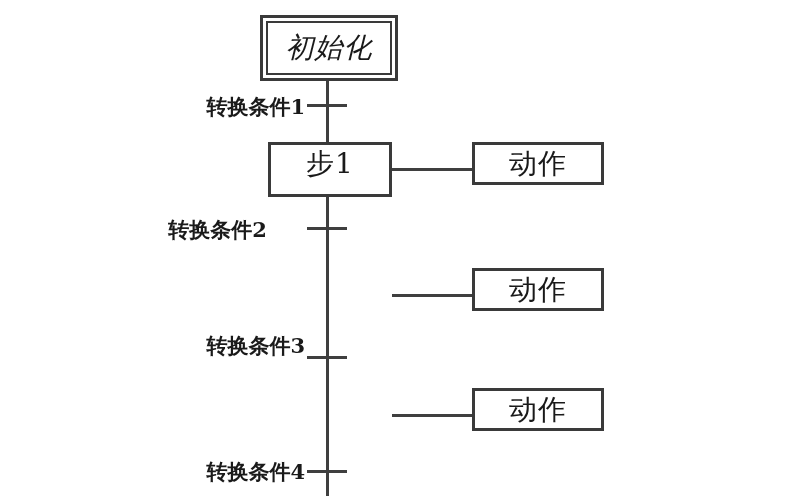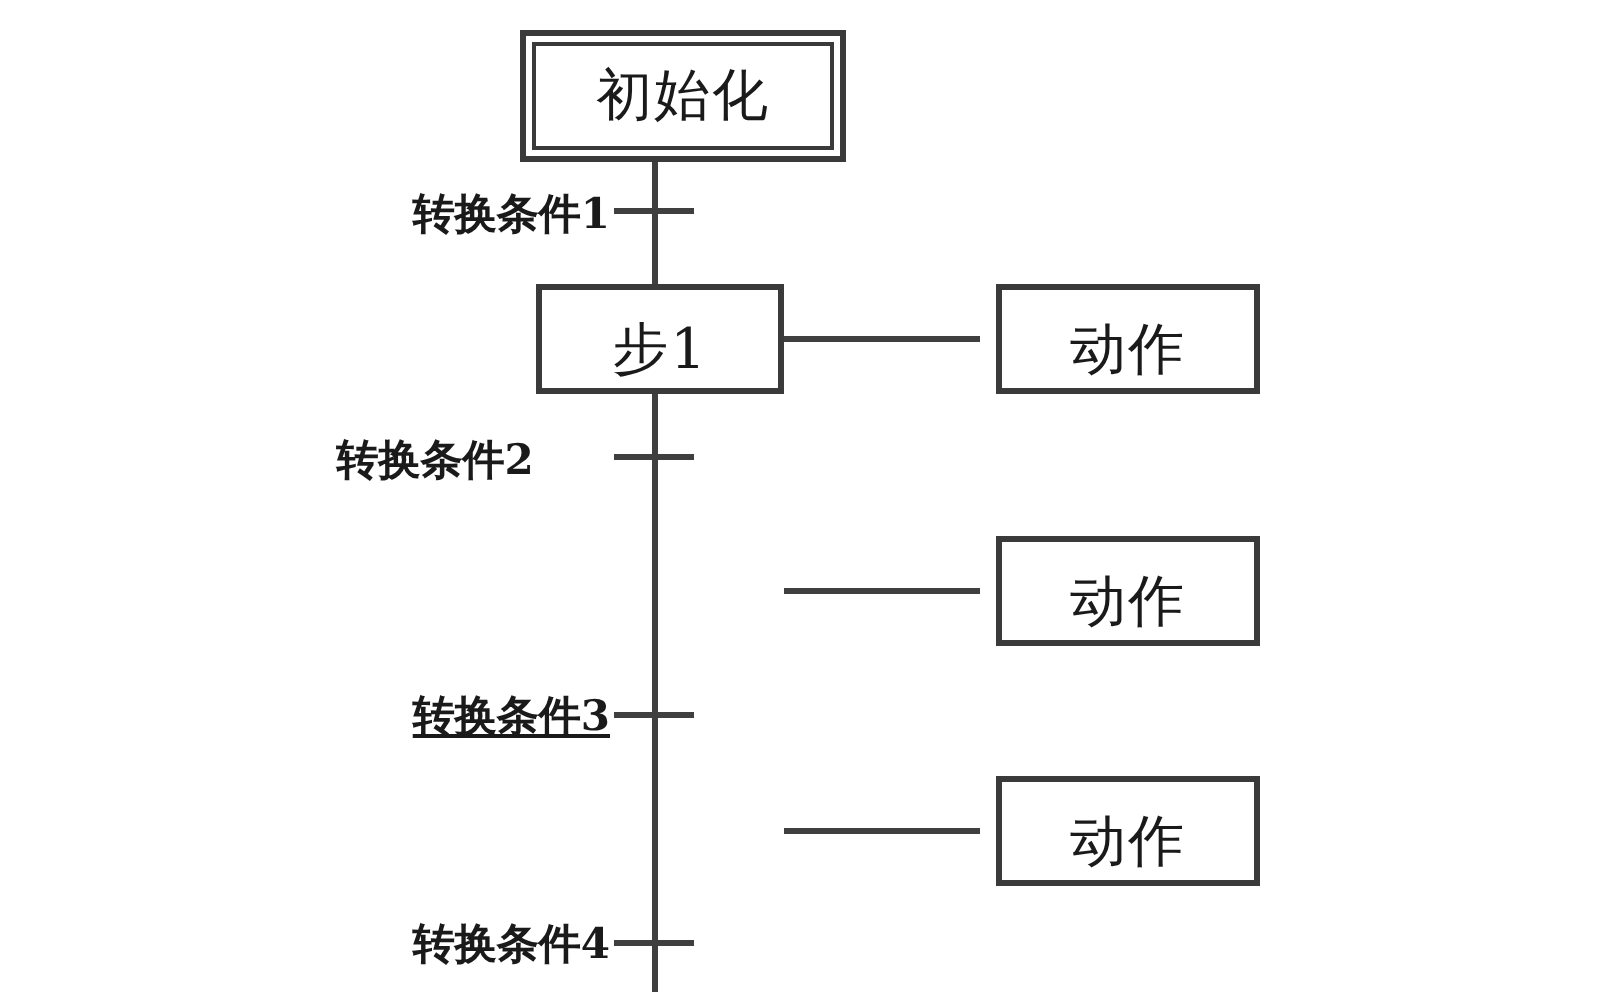"初始化" .init-outer { font-style: none -> italic; width: 163px -> 138px }
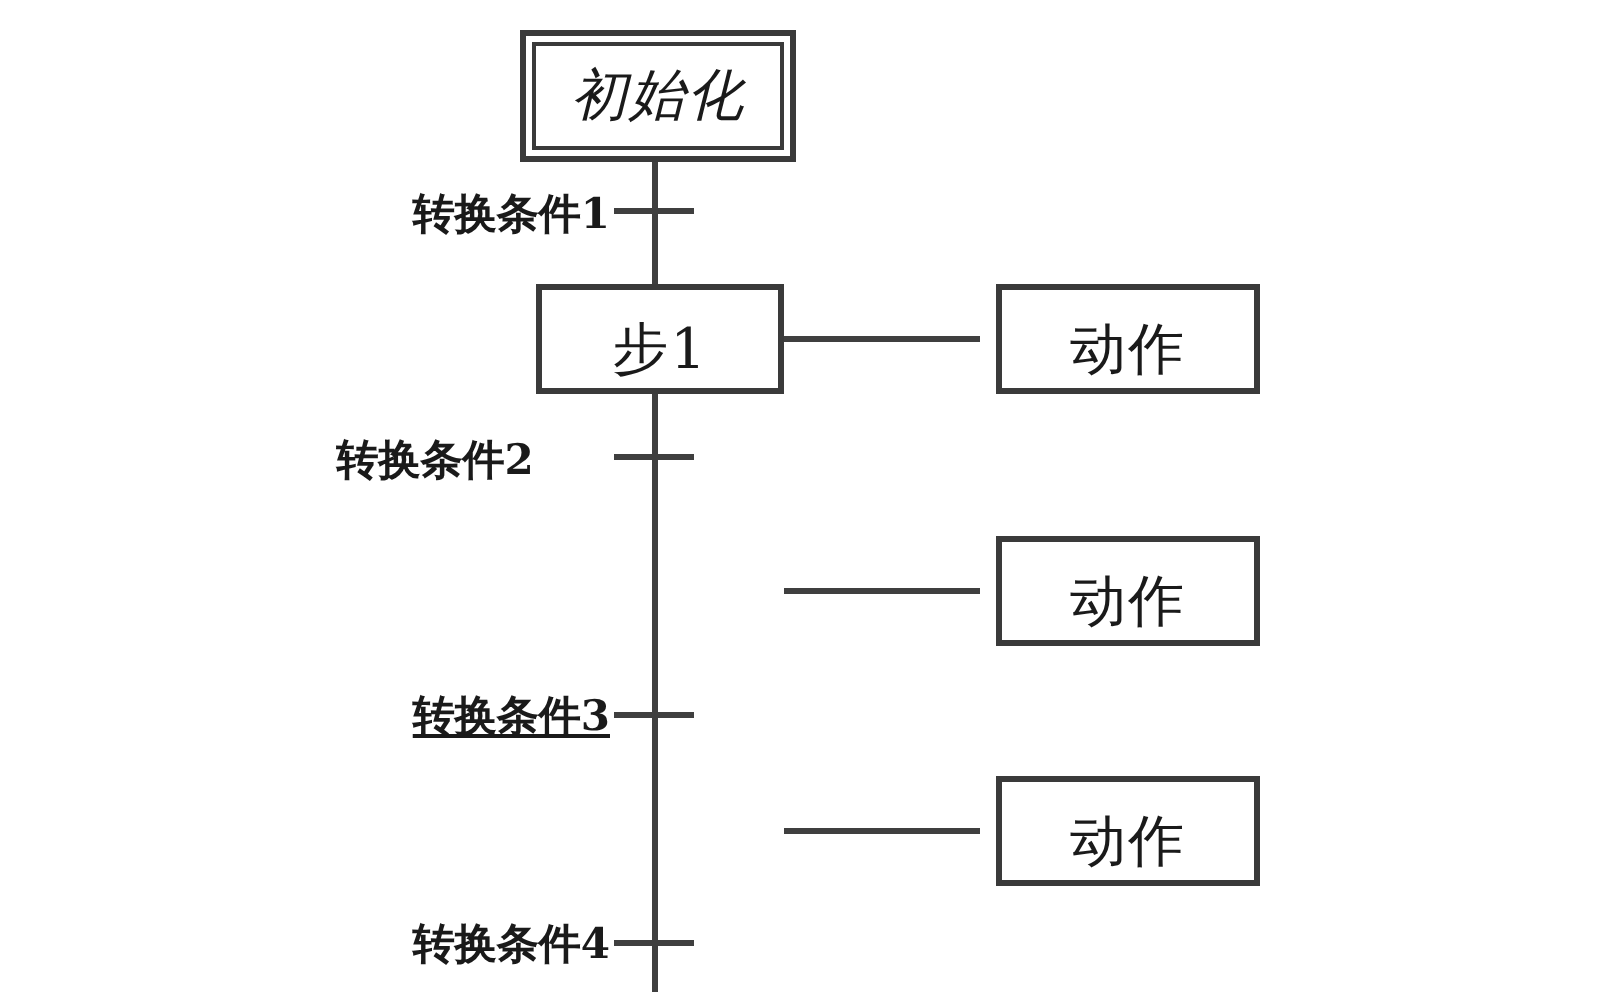"步1" .box { align-items: flex-end -> flex-start }
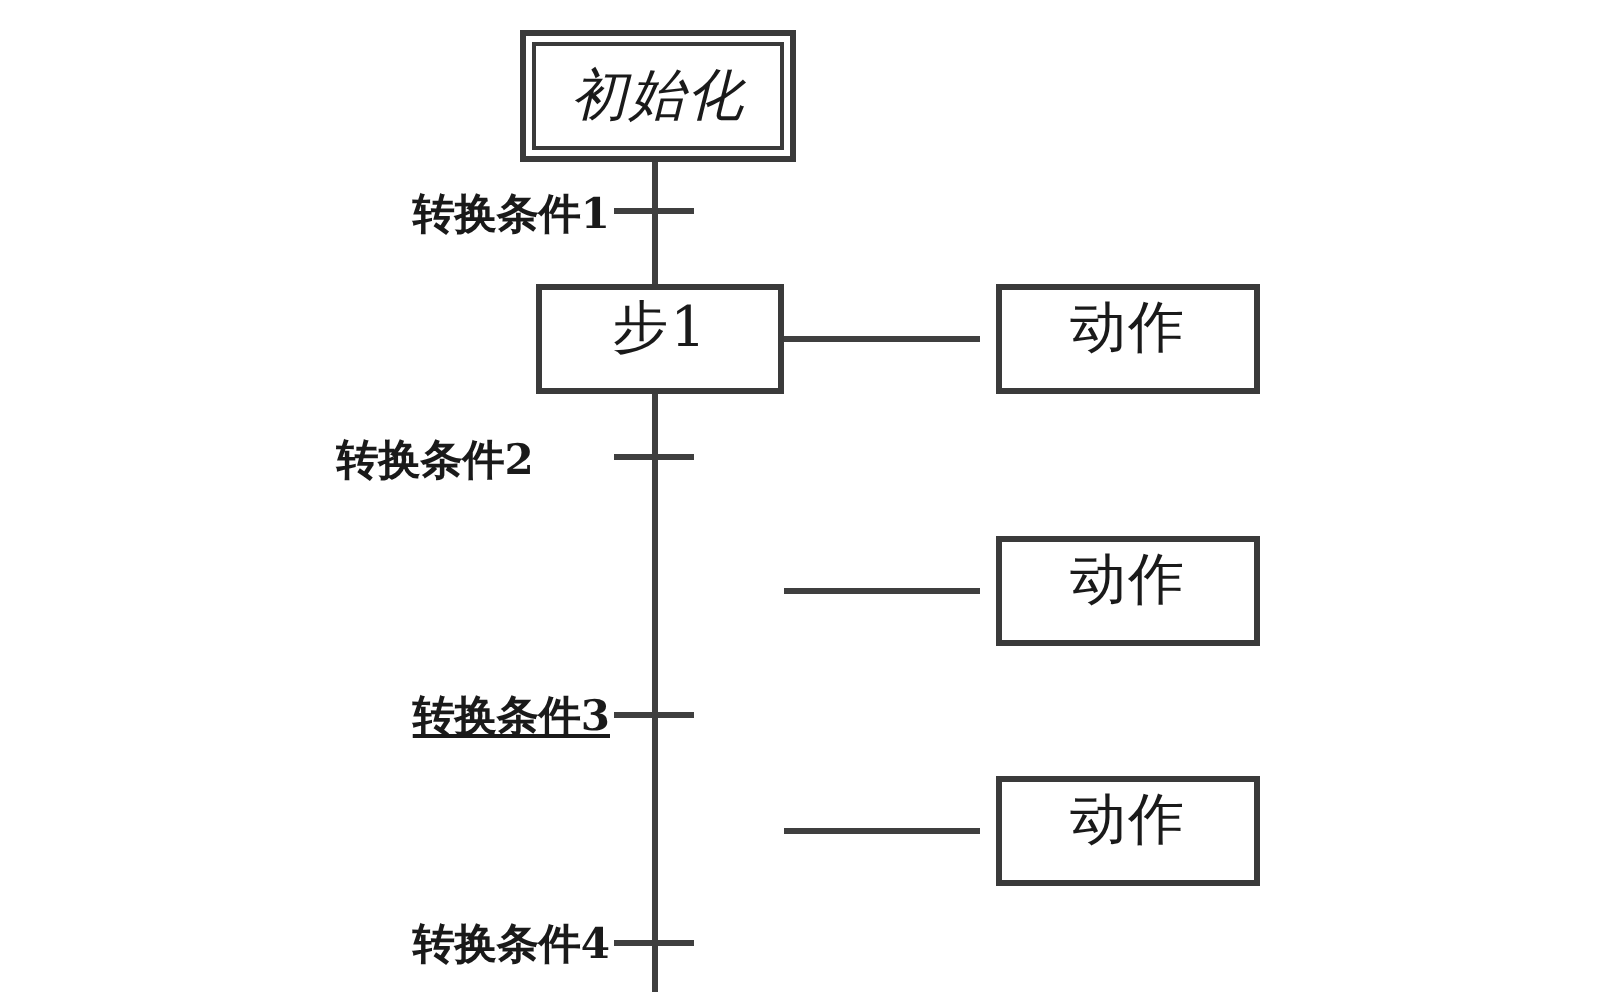"动作" .action-box { height: 55px -> 43px; left: 498px -> 472px }
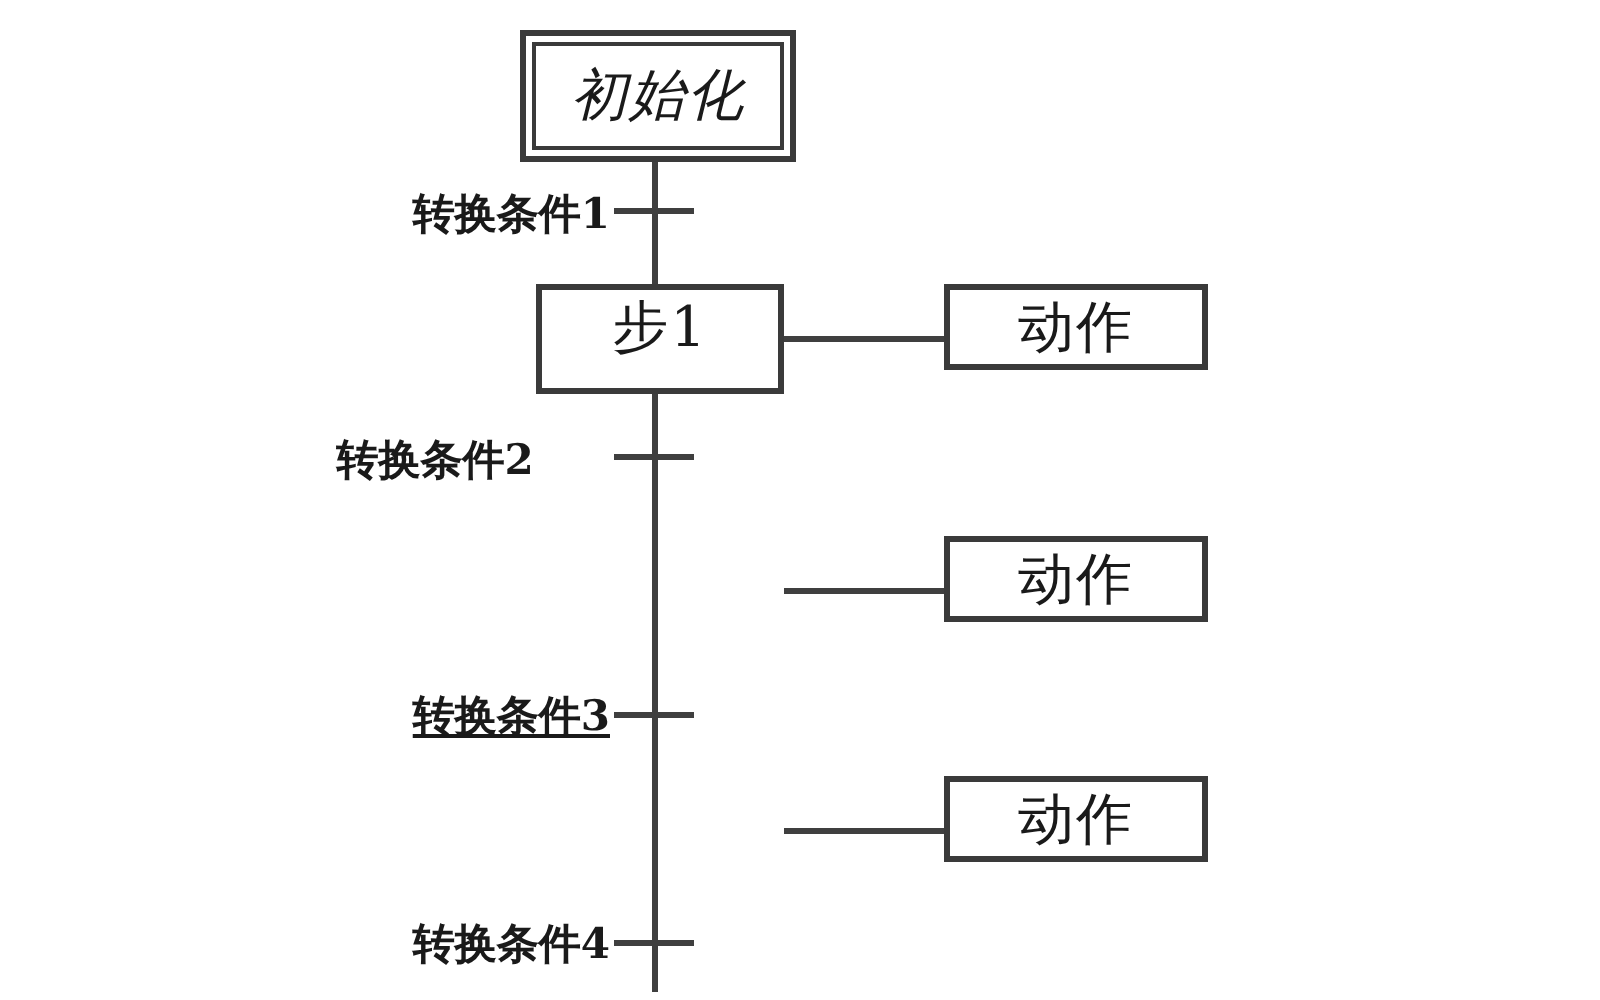"转换条件3" div.t-label { text-decoration: underline -> none; top: 342px -> 330px }
